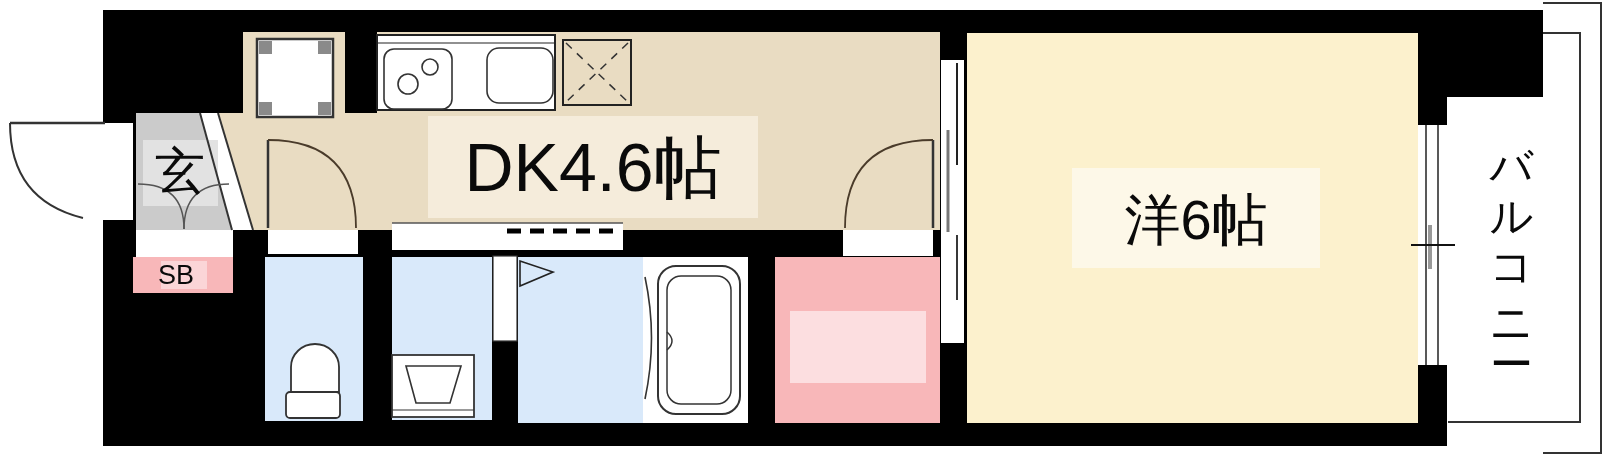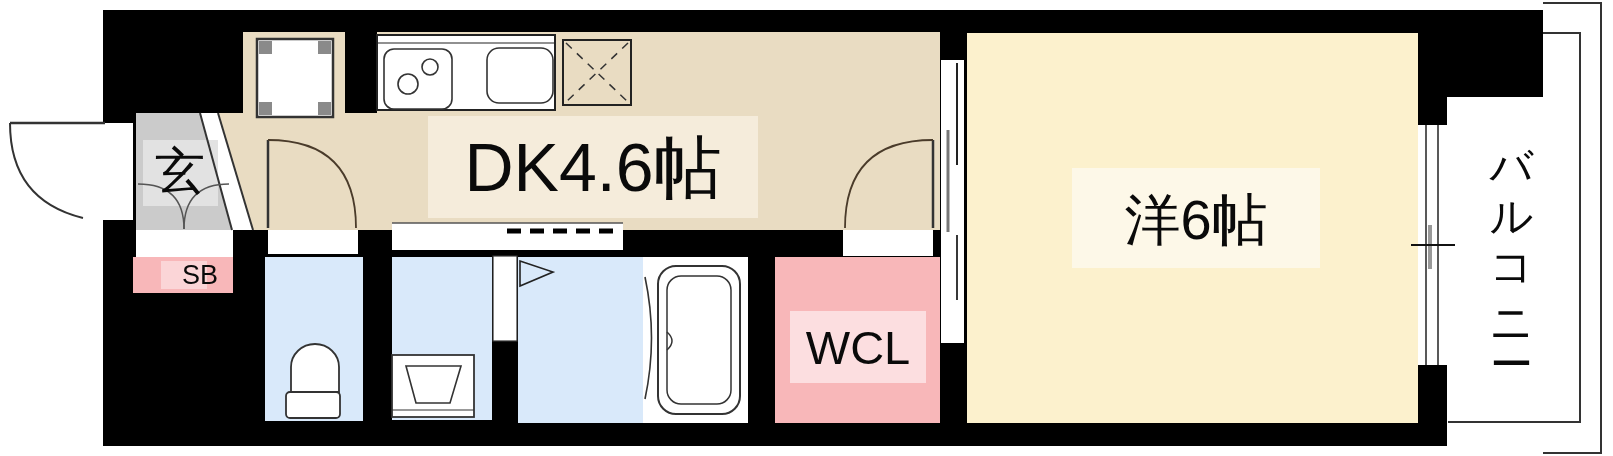"SB" .label-sb { left: 200px -> 176px }
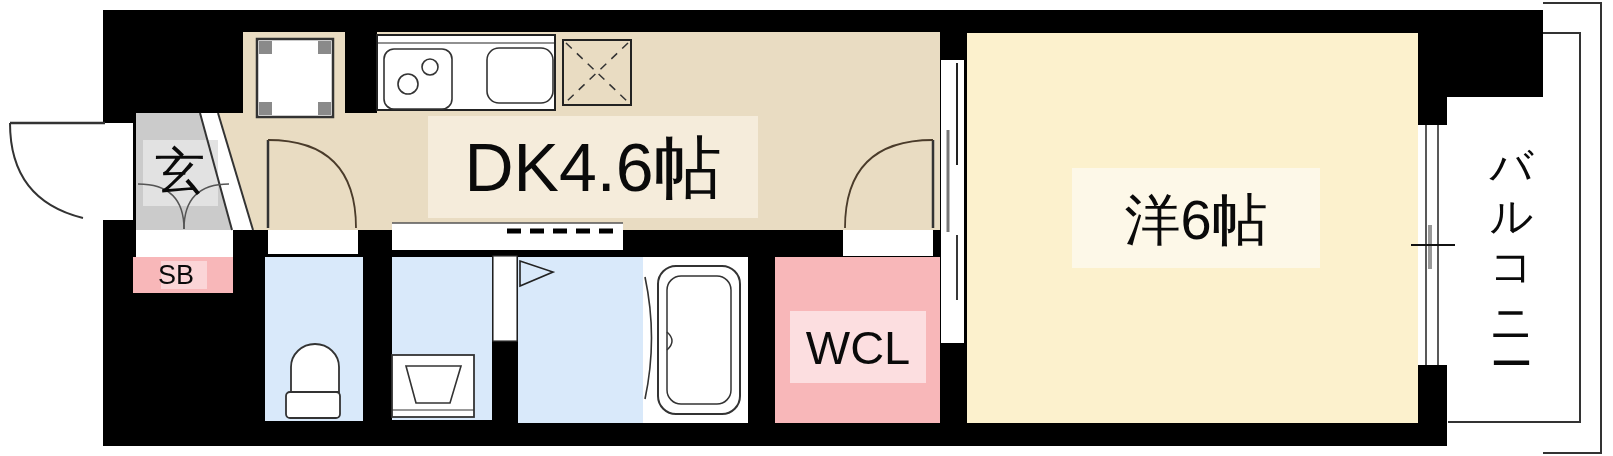"WCL" div.label { html: <div>WCL</div> -> none }
